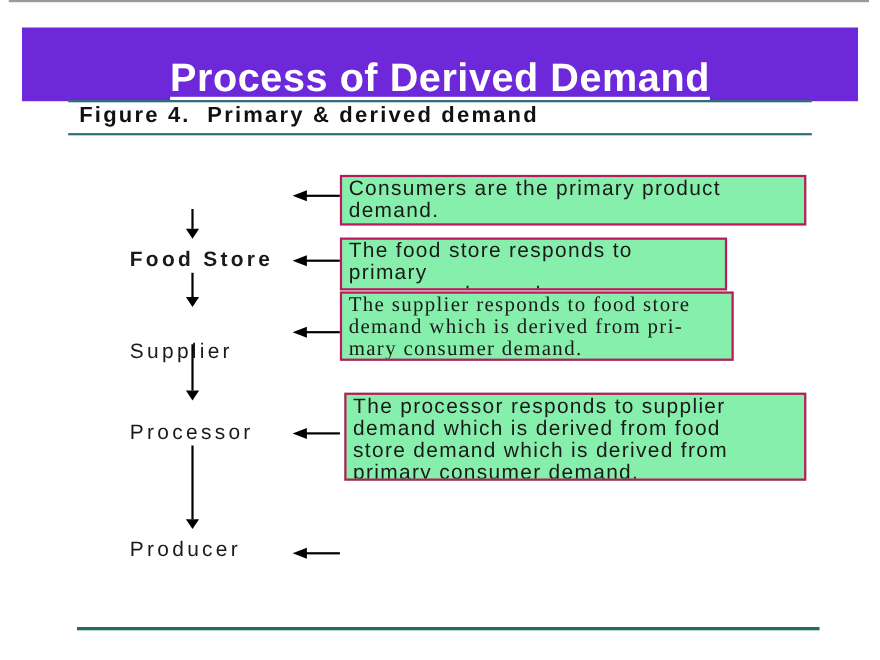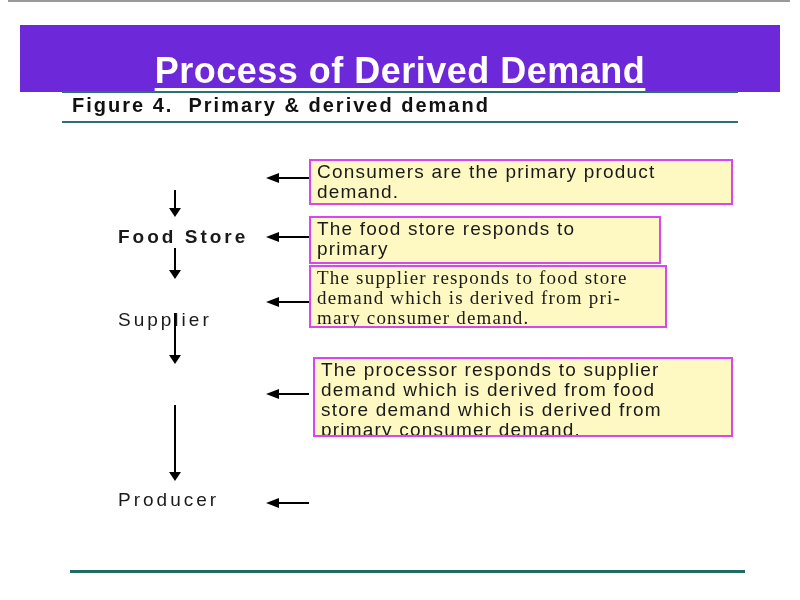"Consumers are the primary product" .desc-box { background: #fef9c3 -> #86efac; border: 2px solid #d946ef -> 2px solid #be185d }
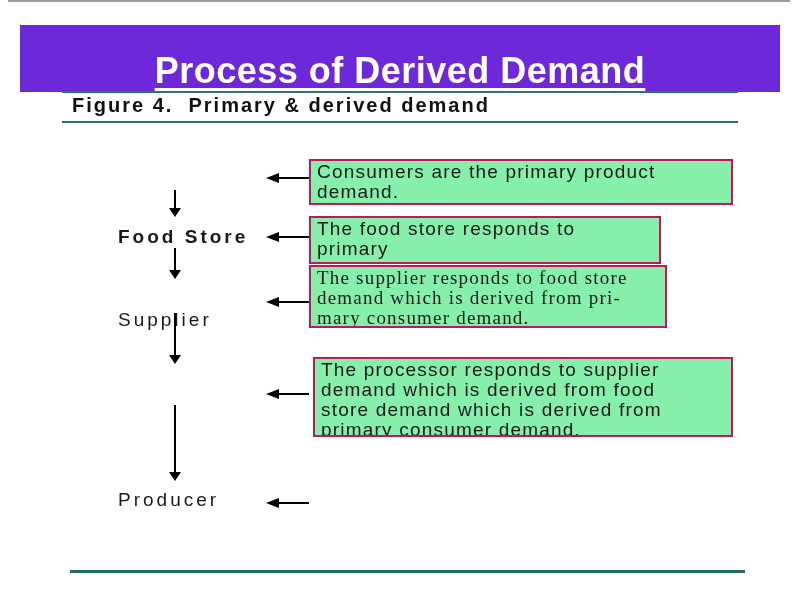"Processor" div.chain-label { html: none -> <div>Processor</div> }
